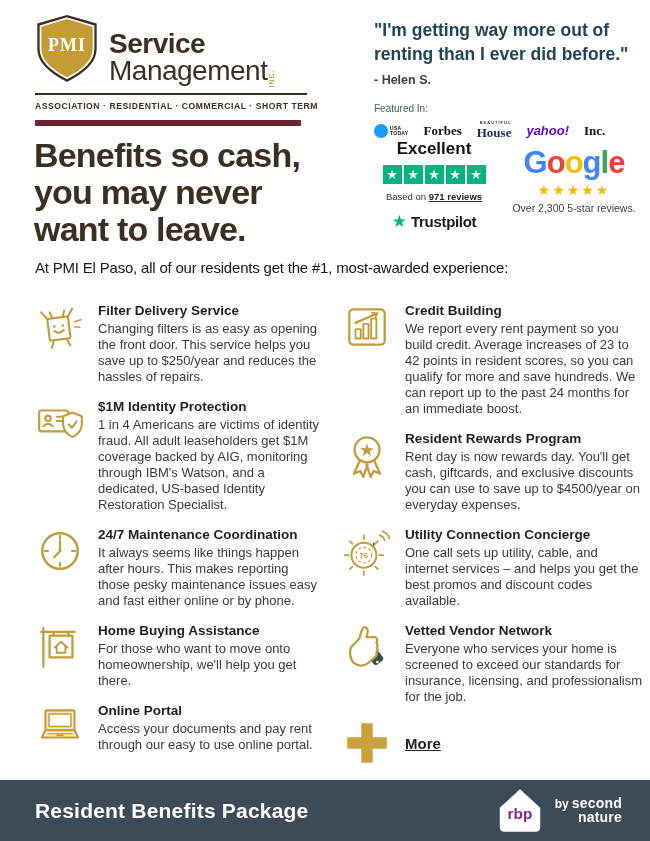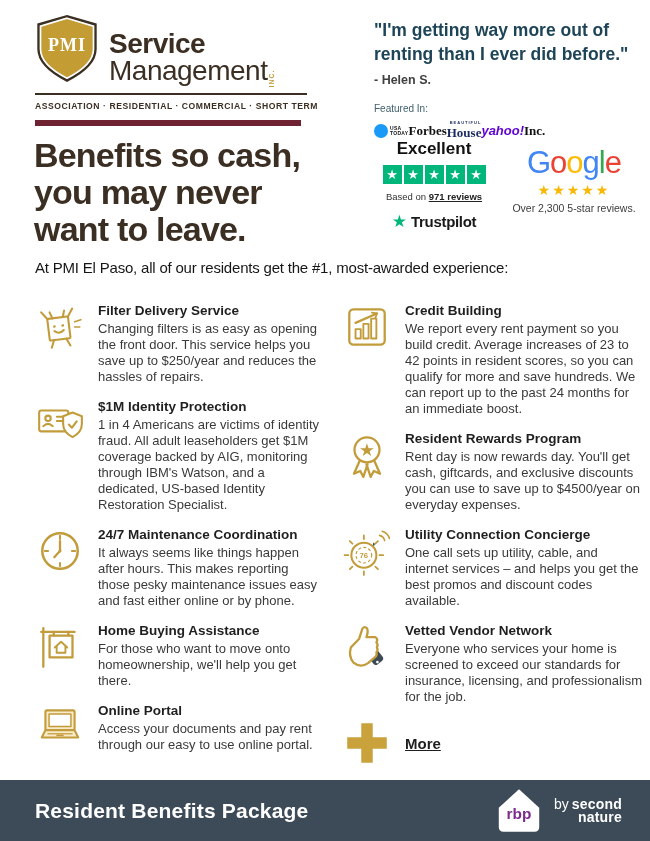"Forbes" .featured-logos { gap: none -> 15px }
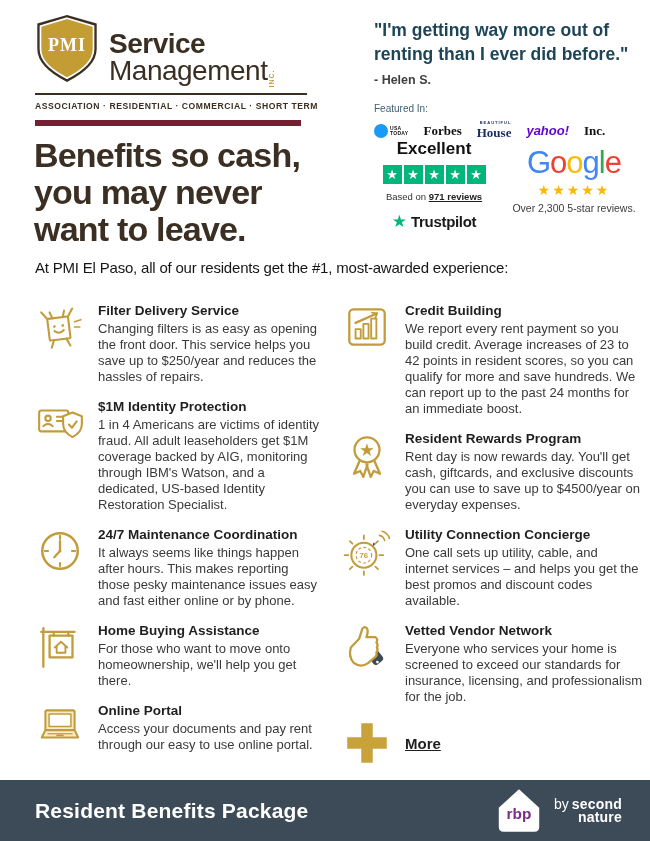"Google" .g-word { font-weight: 400 -> 700 }
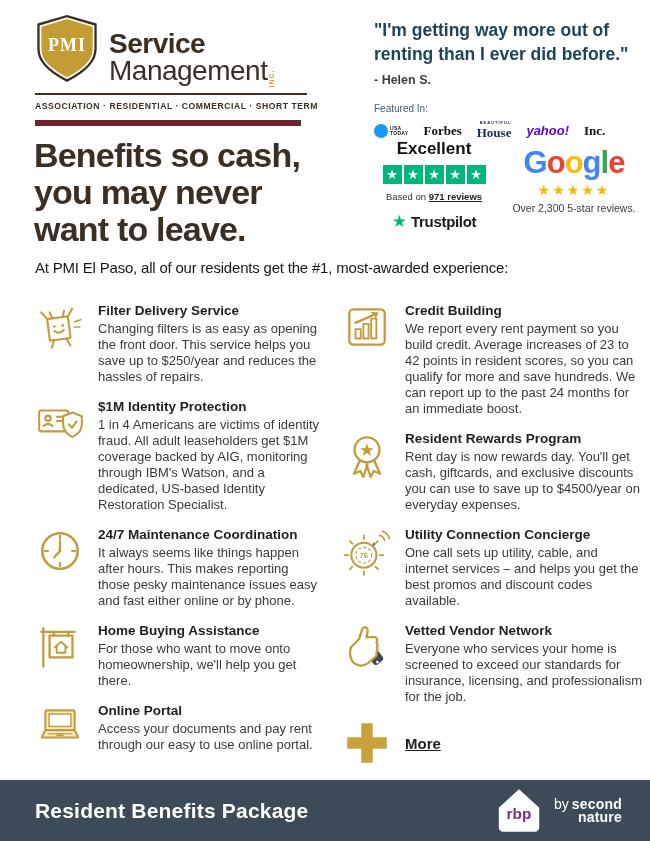"by" .sn-by { font-size: 14px -> 12px; font-weight: none -> bold }
